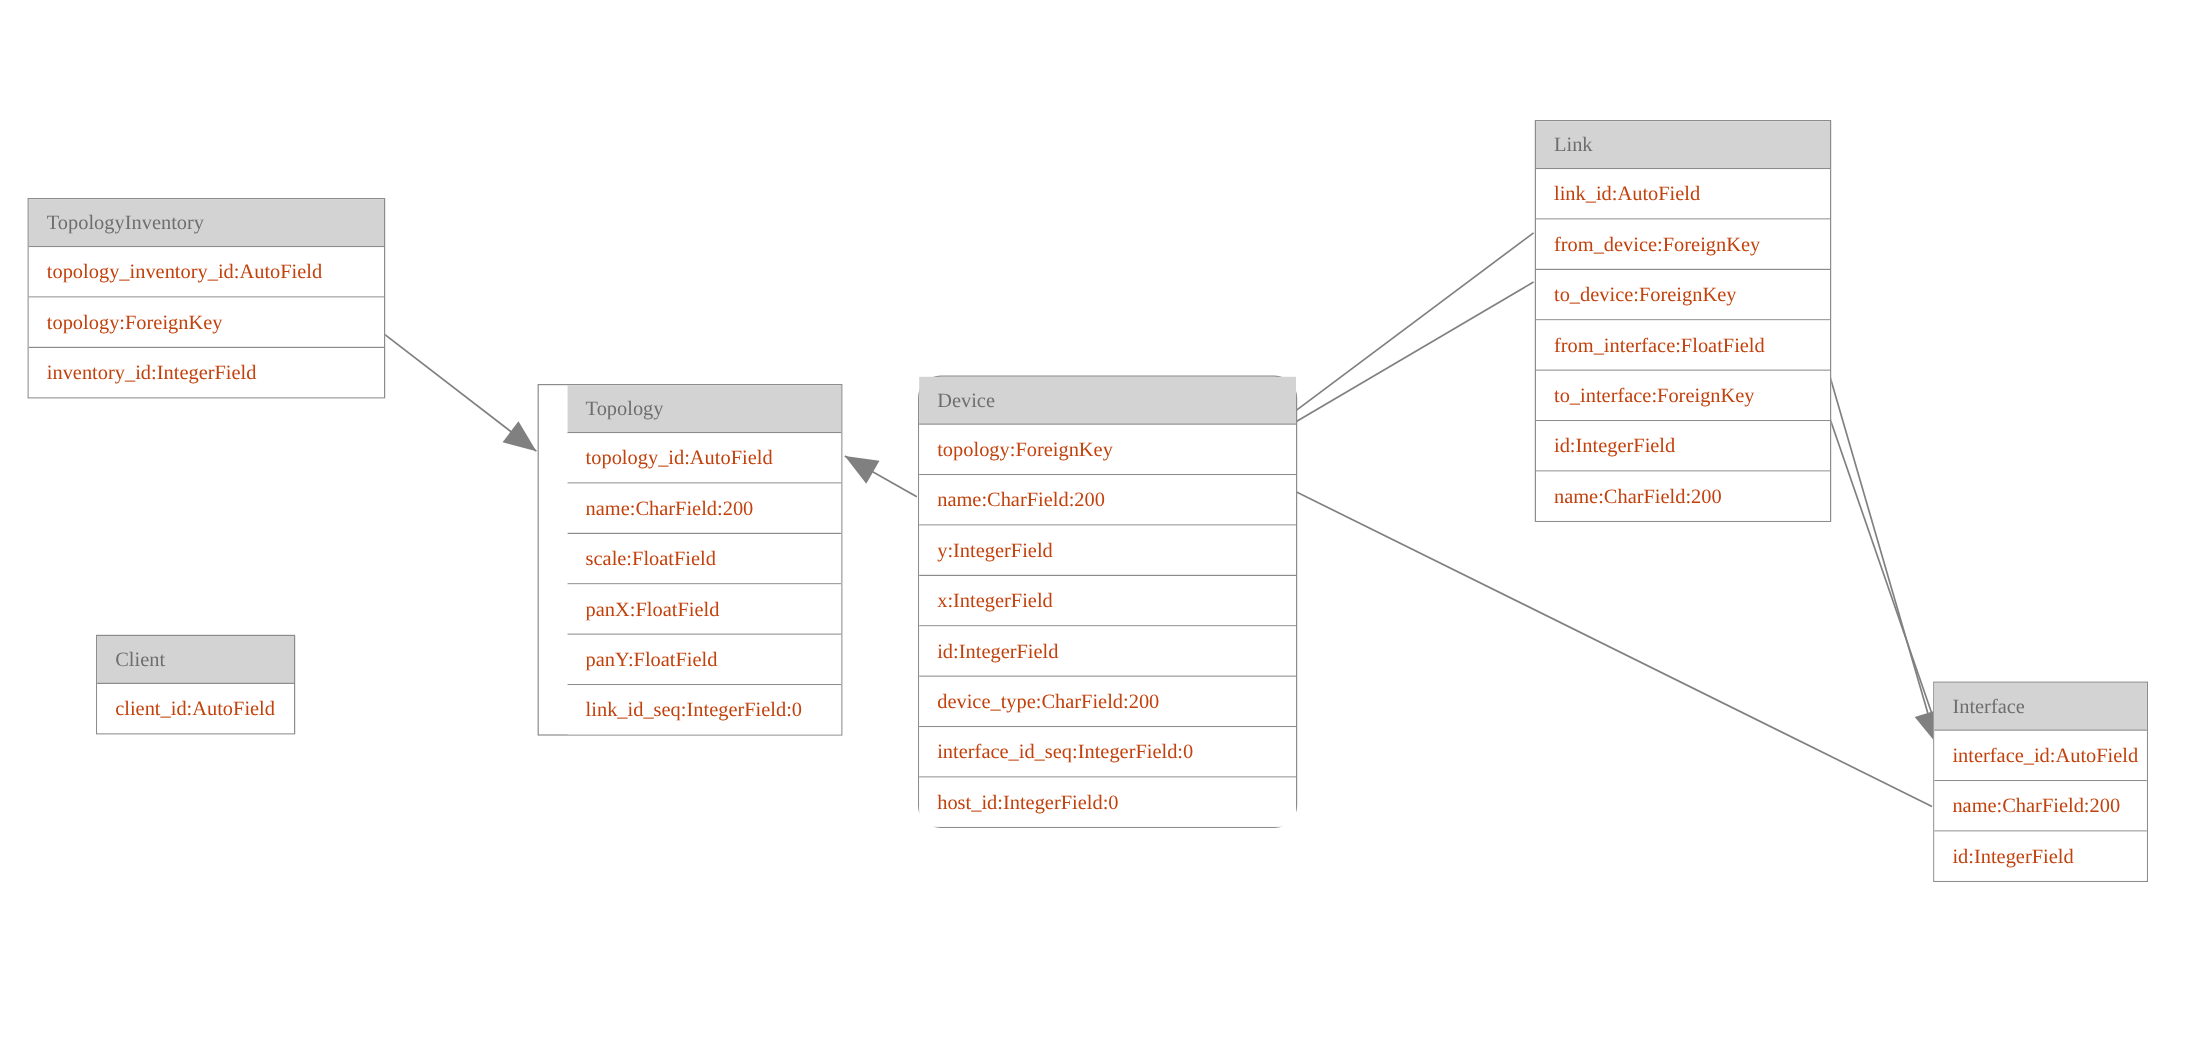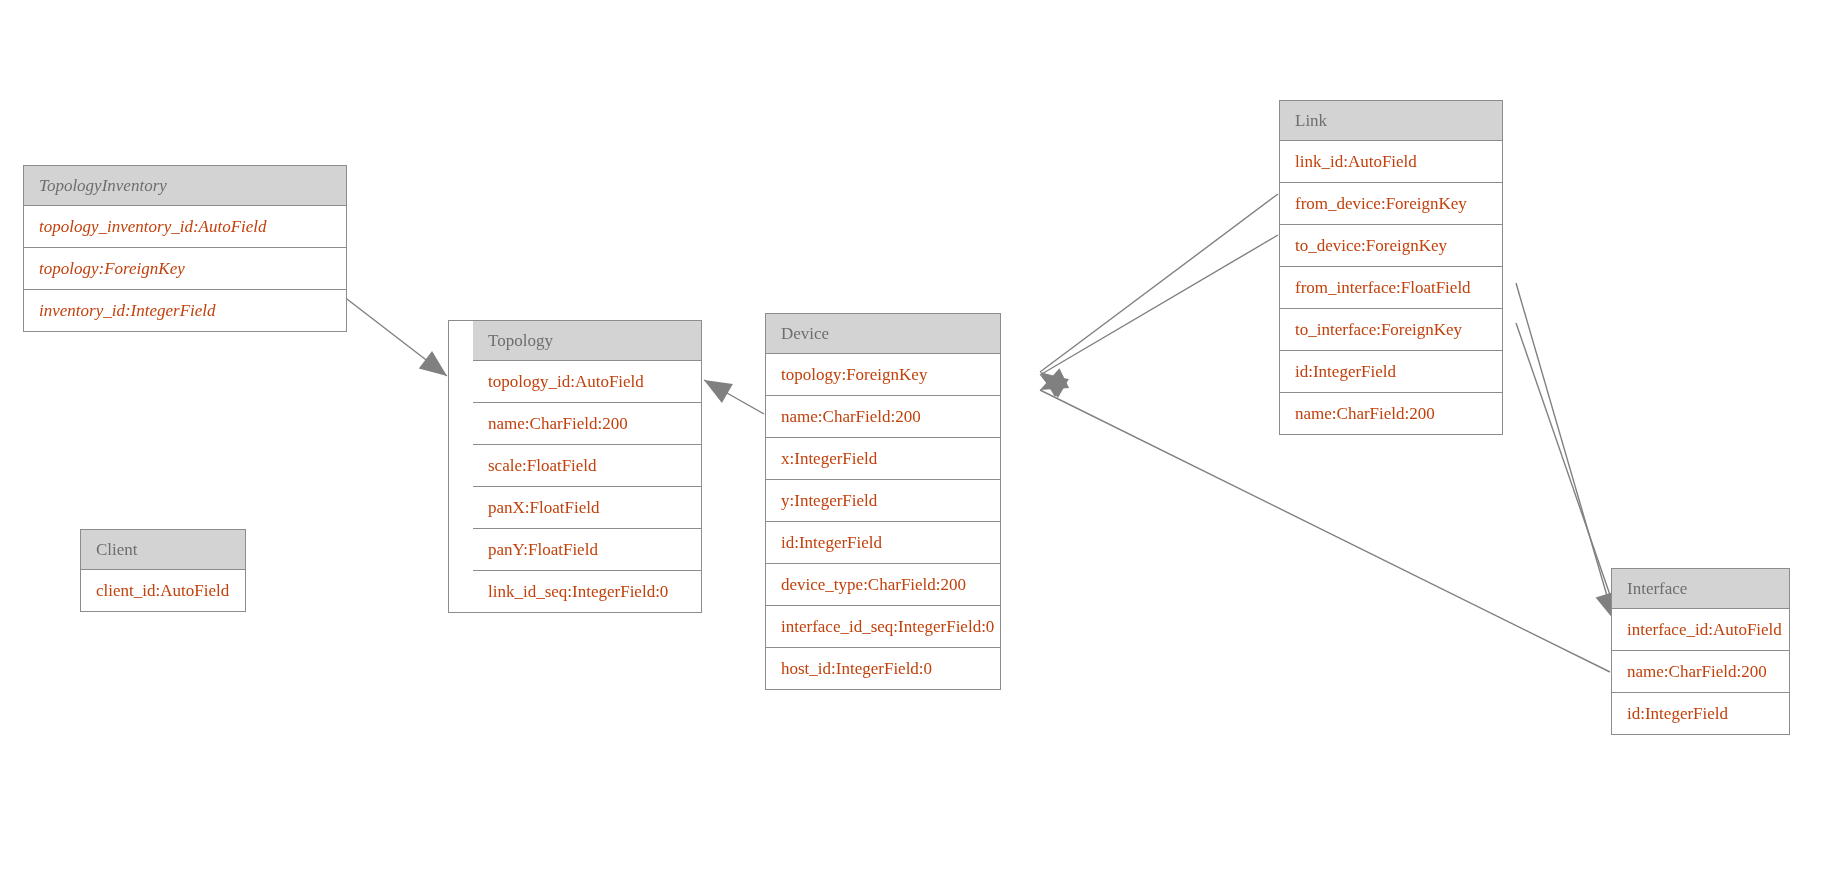"Link" div.entity { width: 224px -> 247px }
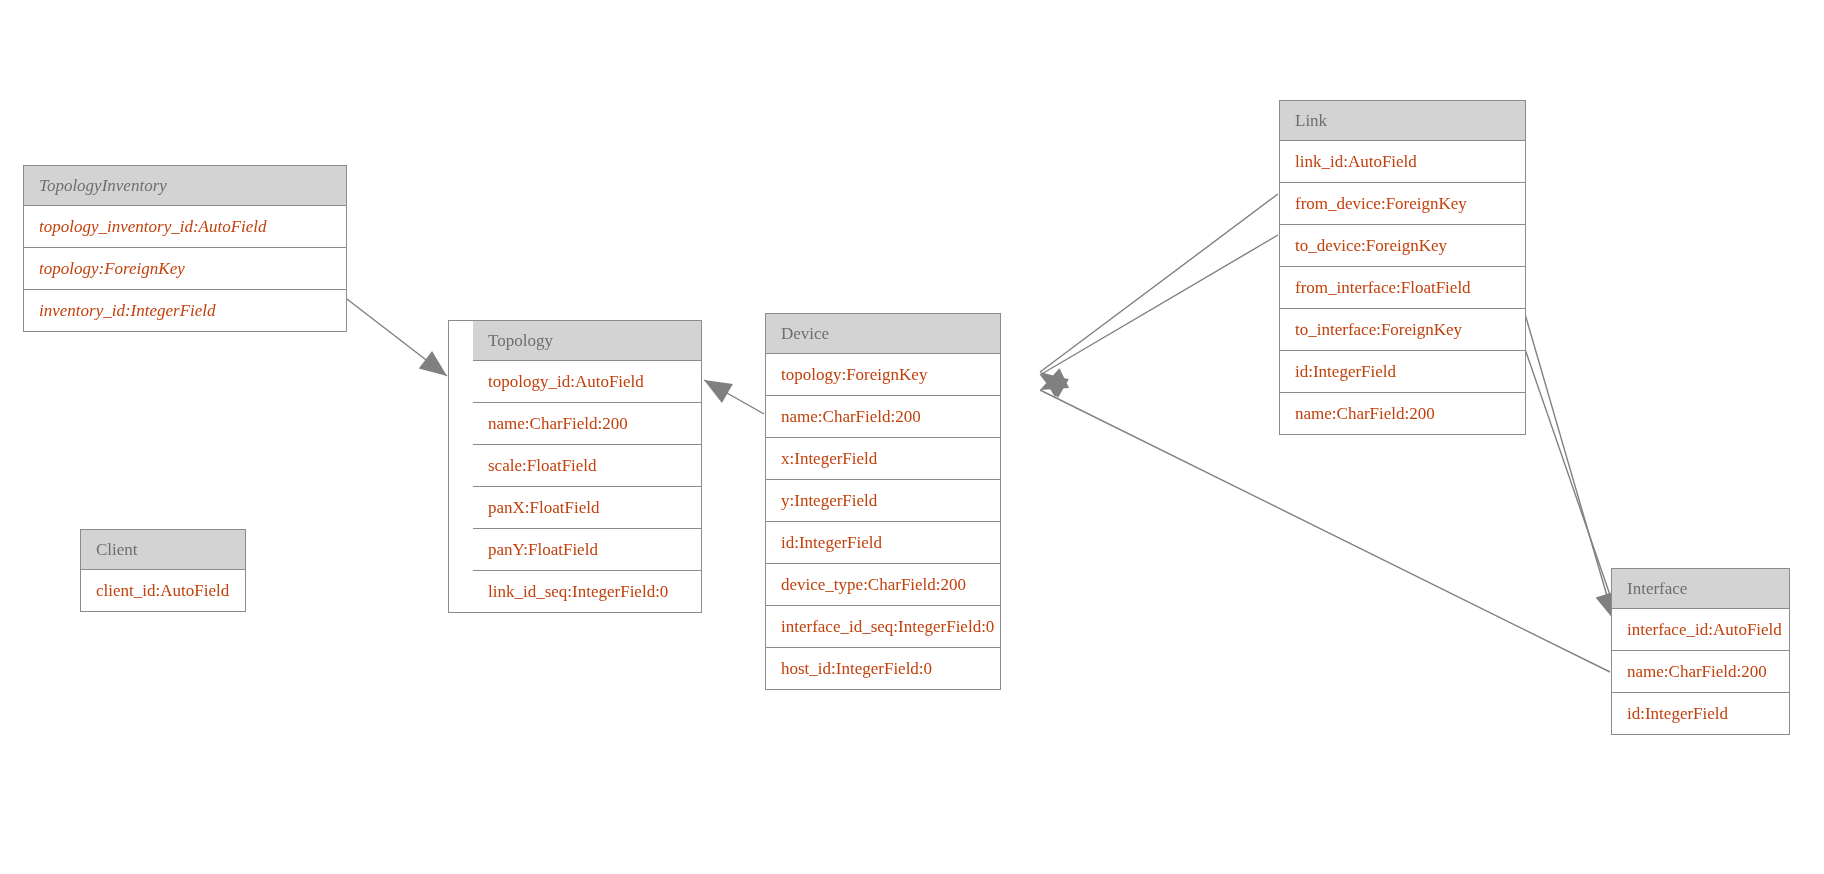"TopologyInventory" div.entity { font-style: italic -> none; width: 324px -> 298px }
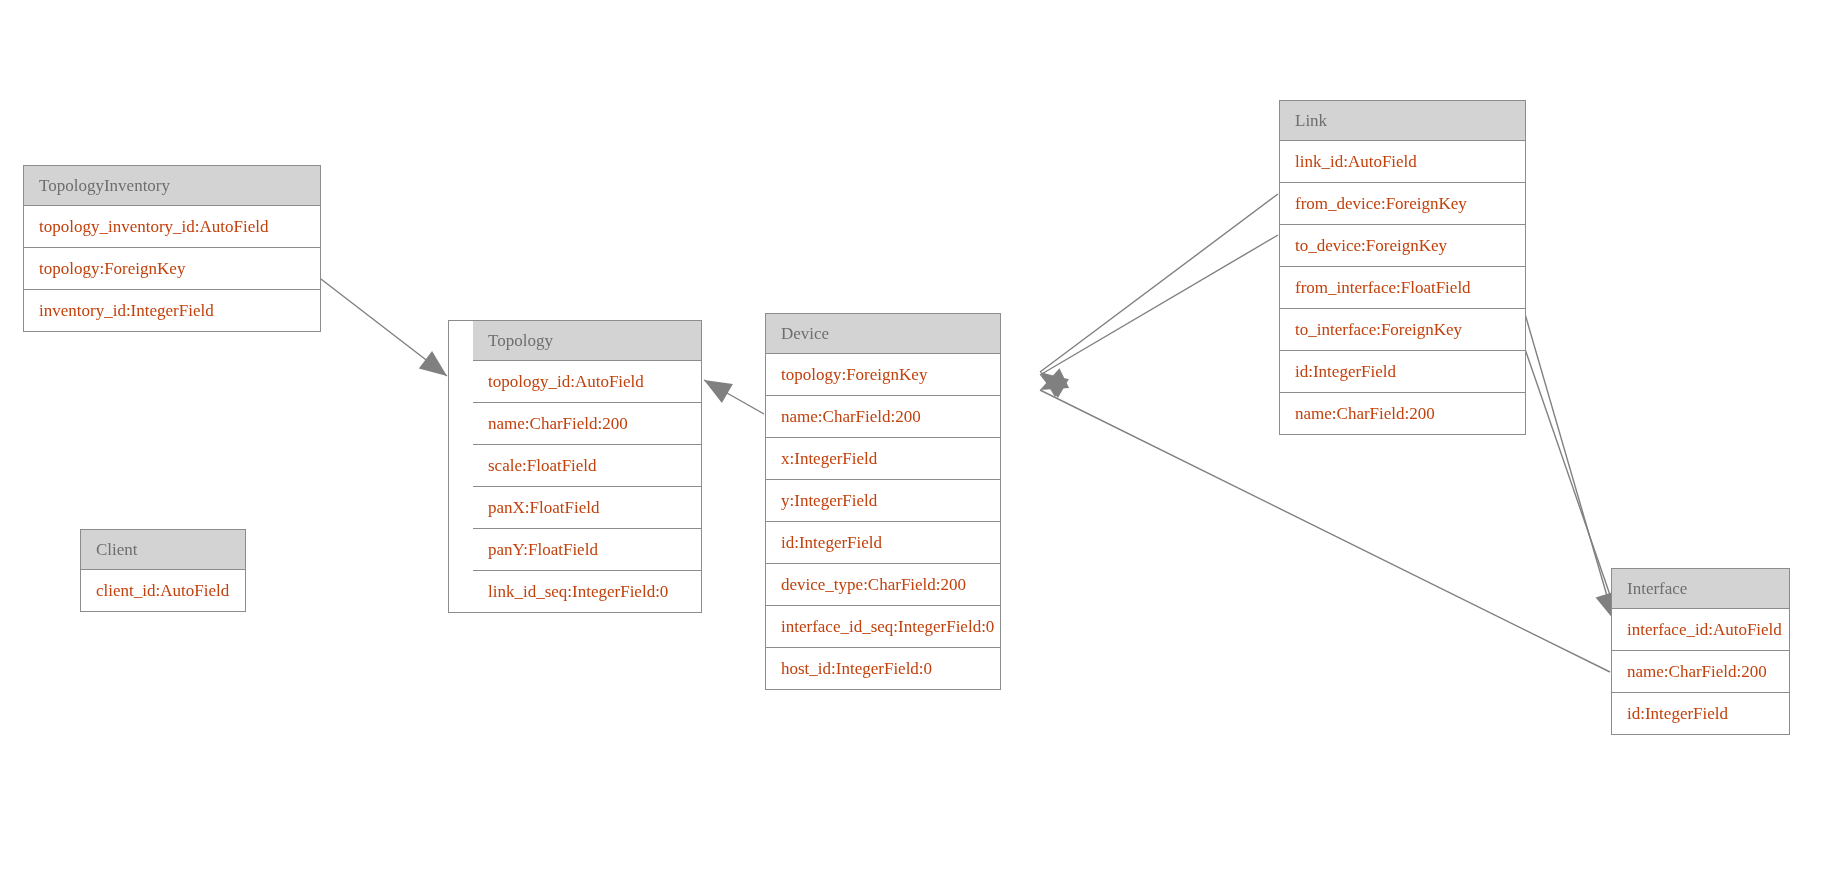"Device" div.entity { border-radius: none -> 19px; width: 236px -> 316px }
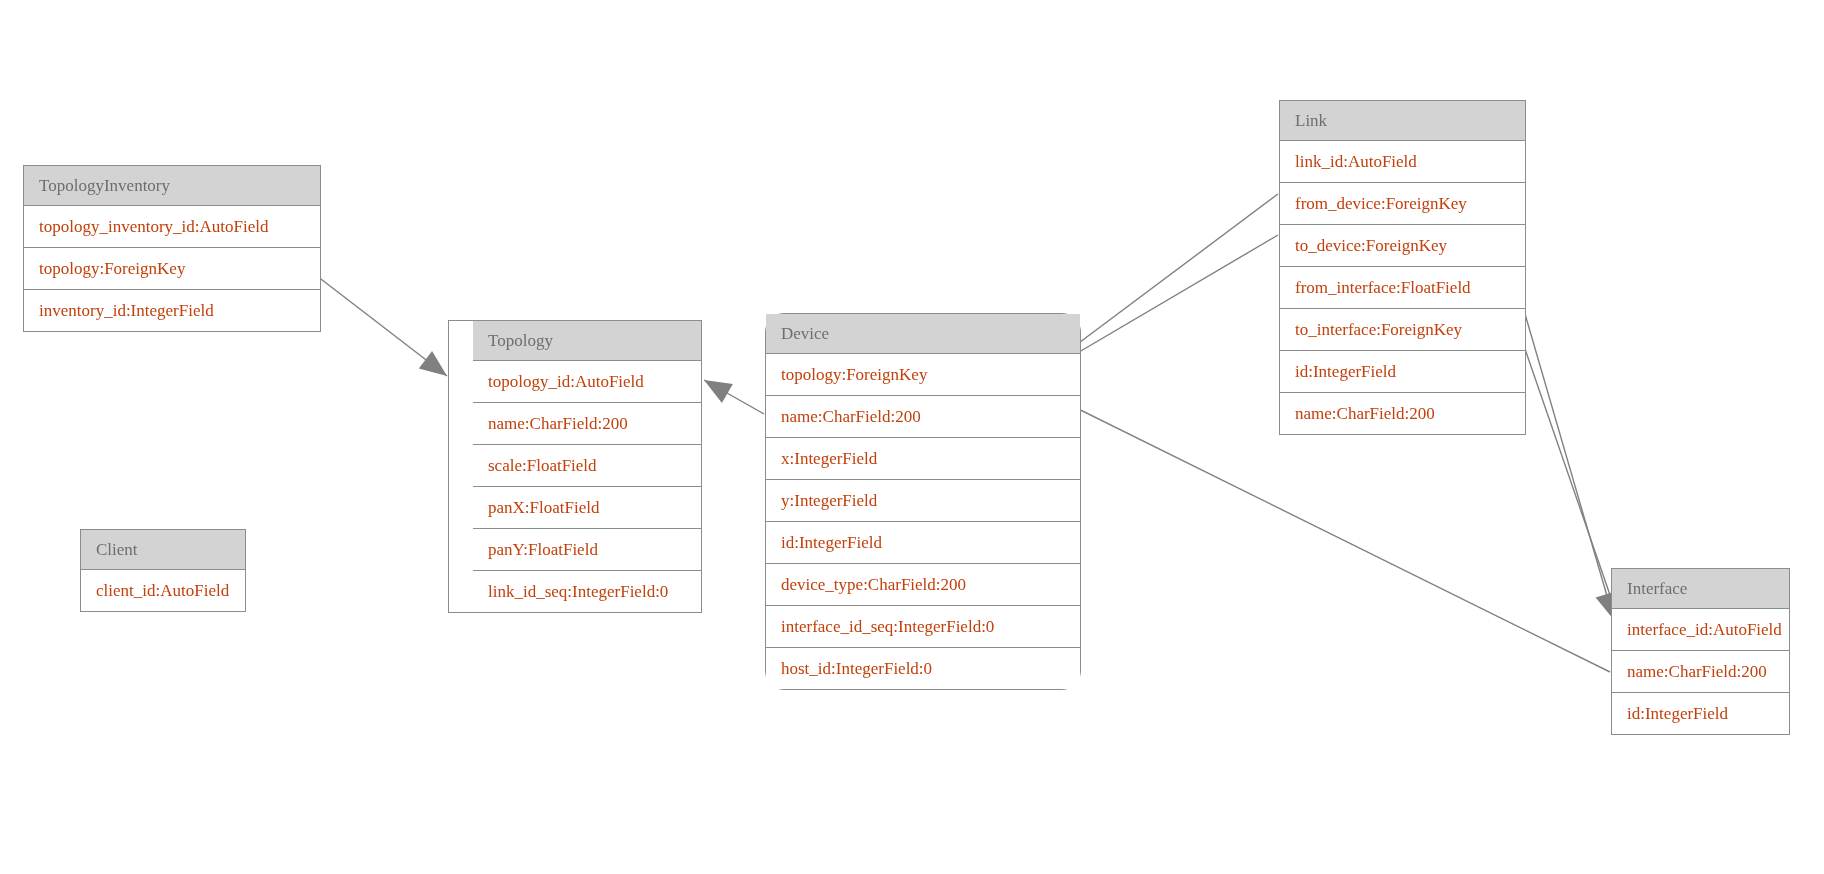"x:IntegerField" div.entity-row { order: before "y:IntegerField" -> after "y:IntegerField" }
